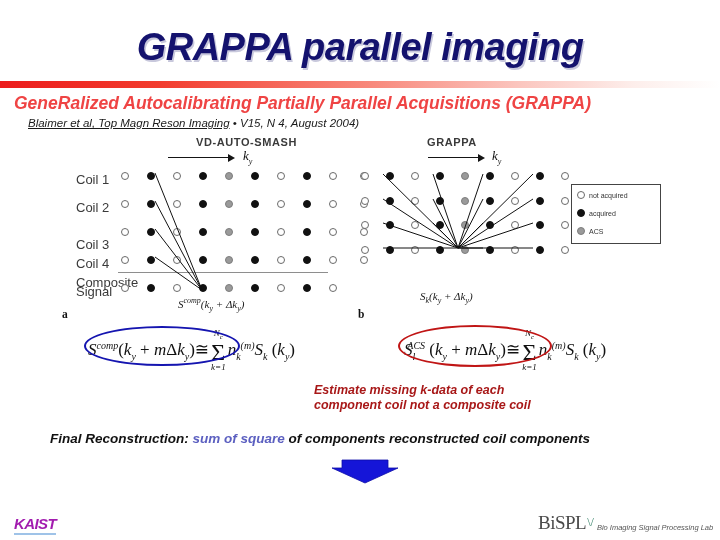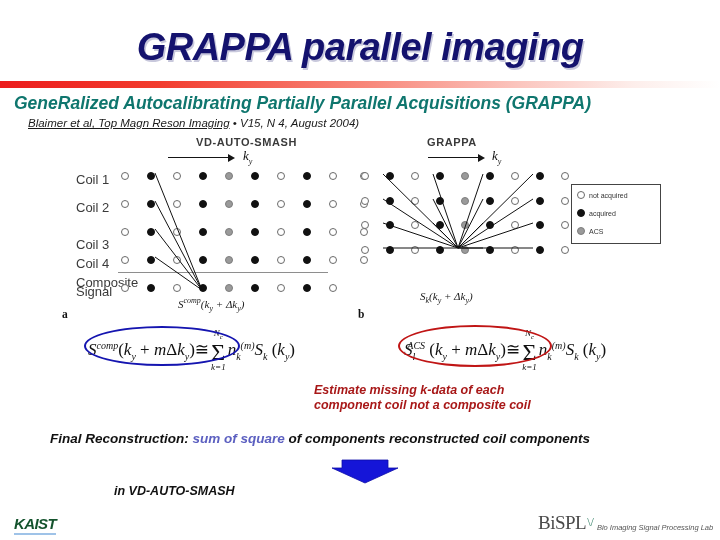"GeneRalized Autocalibrating Partially" #subtitle { color: #0f766e -> #ef4444 }
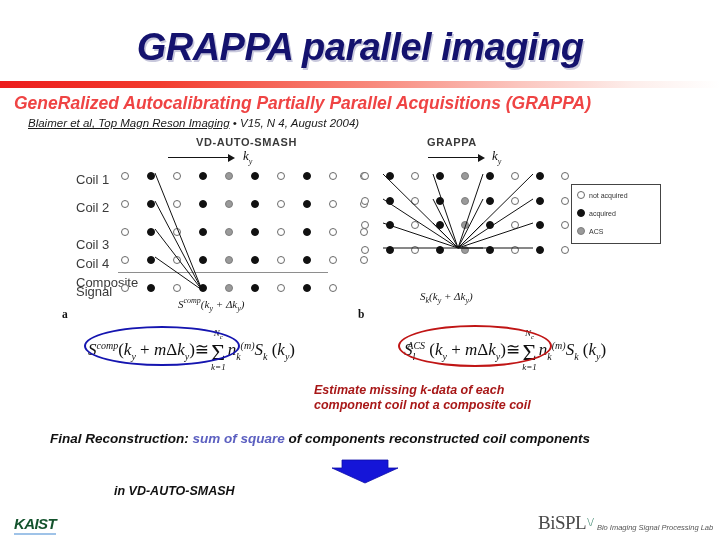"in VD-AUTO-SMASH" div { html: <div>in VD-AUTO-SMASH</div> -> none }
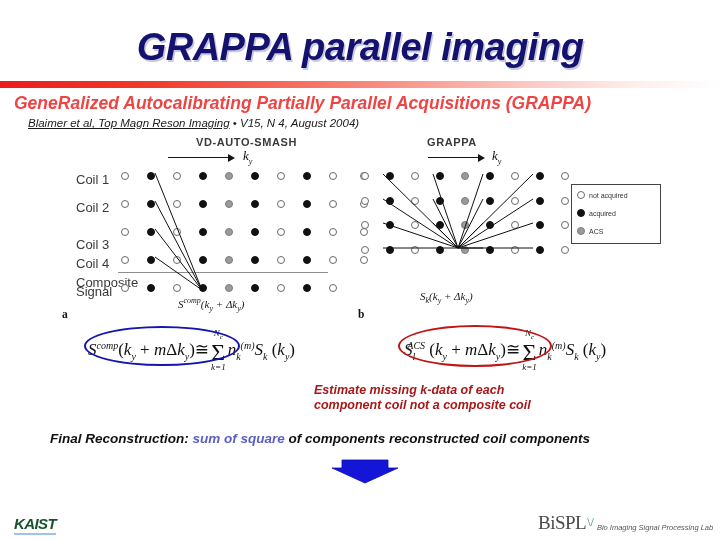"KAIST" #kaist-logo { color: #14532d -> #a21caf }
